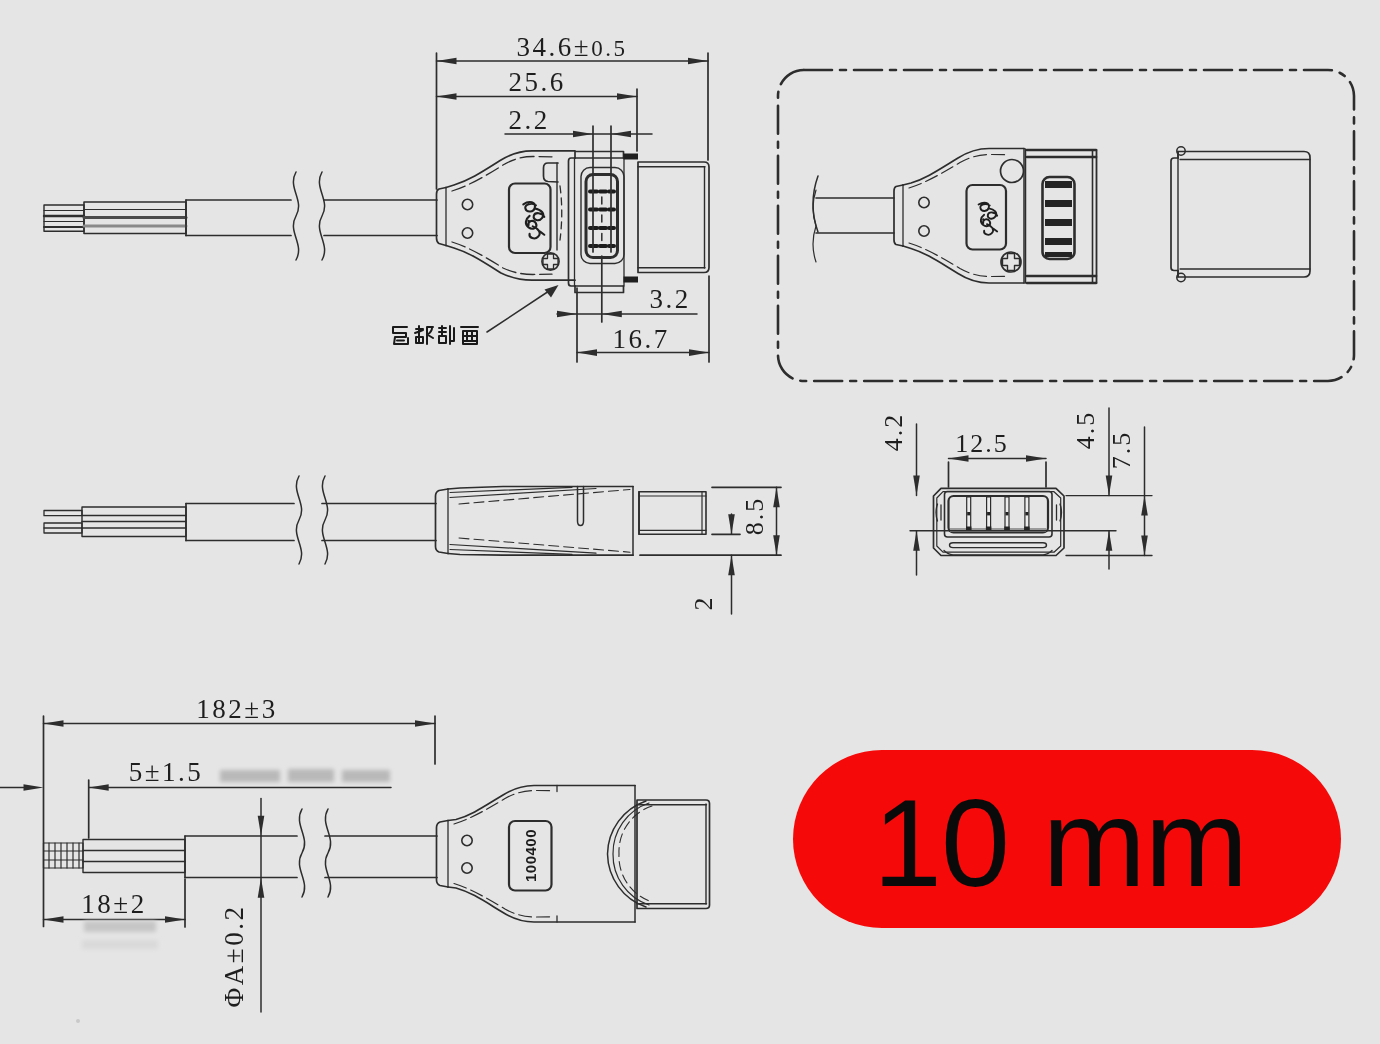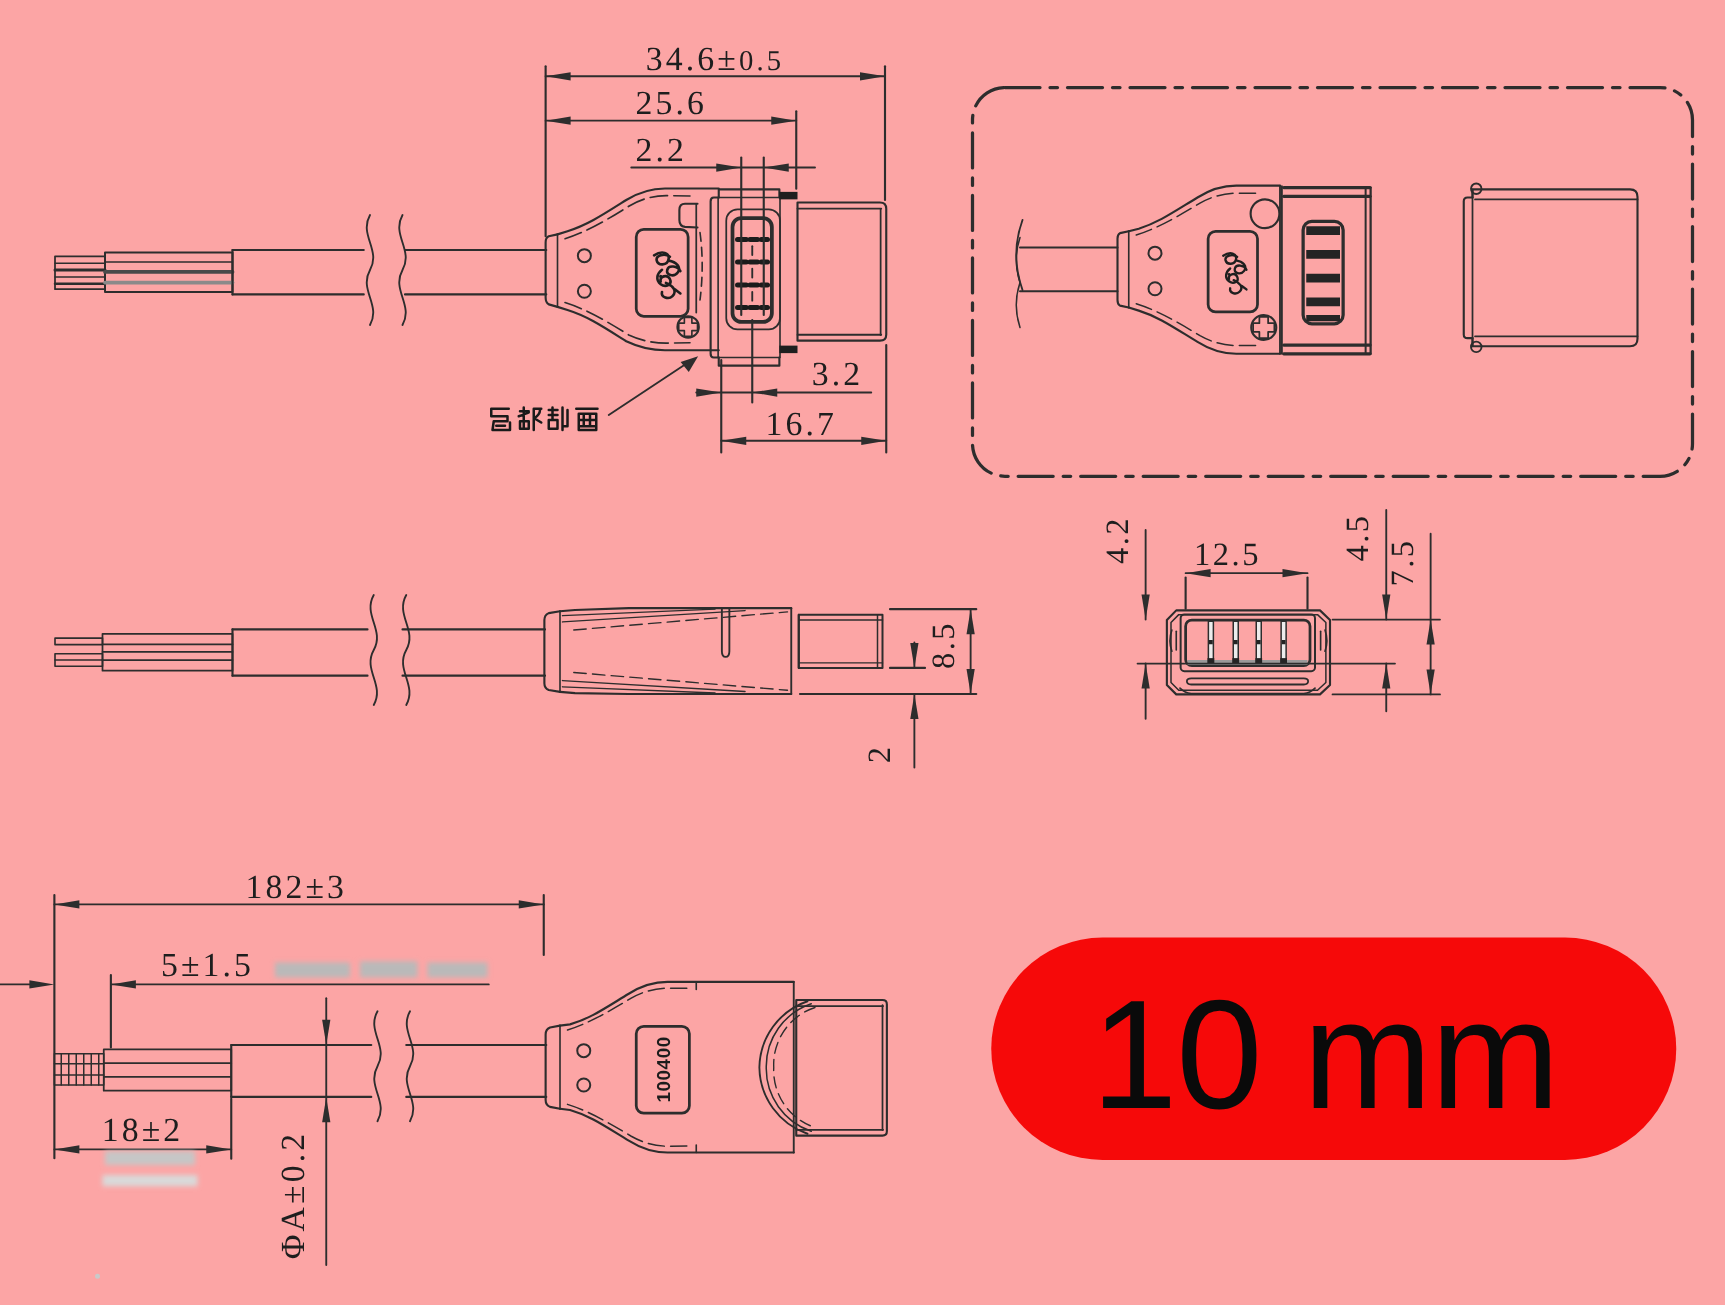"34.6±0.5" #wrap { background: #fca5a5 -> #e5e5e5 }
